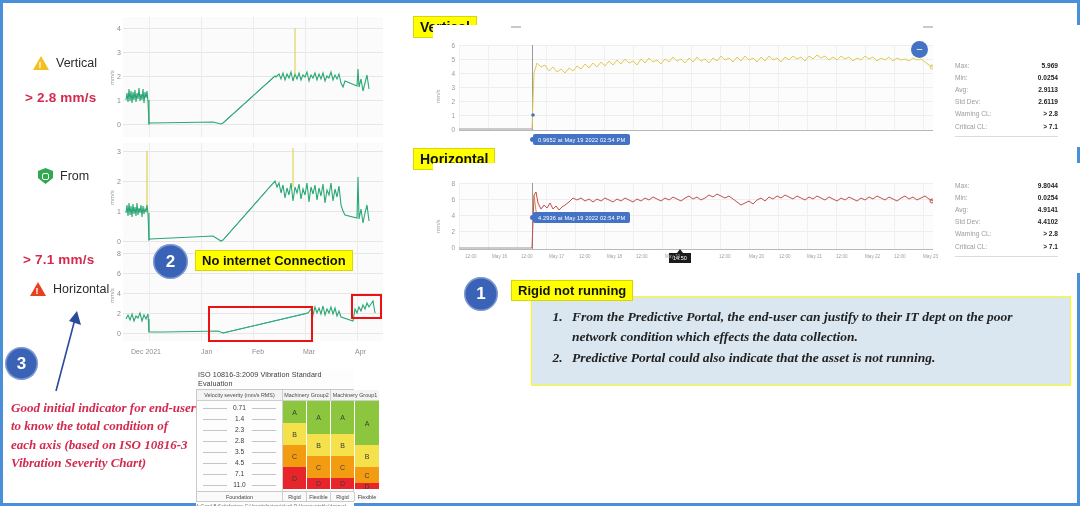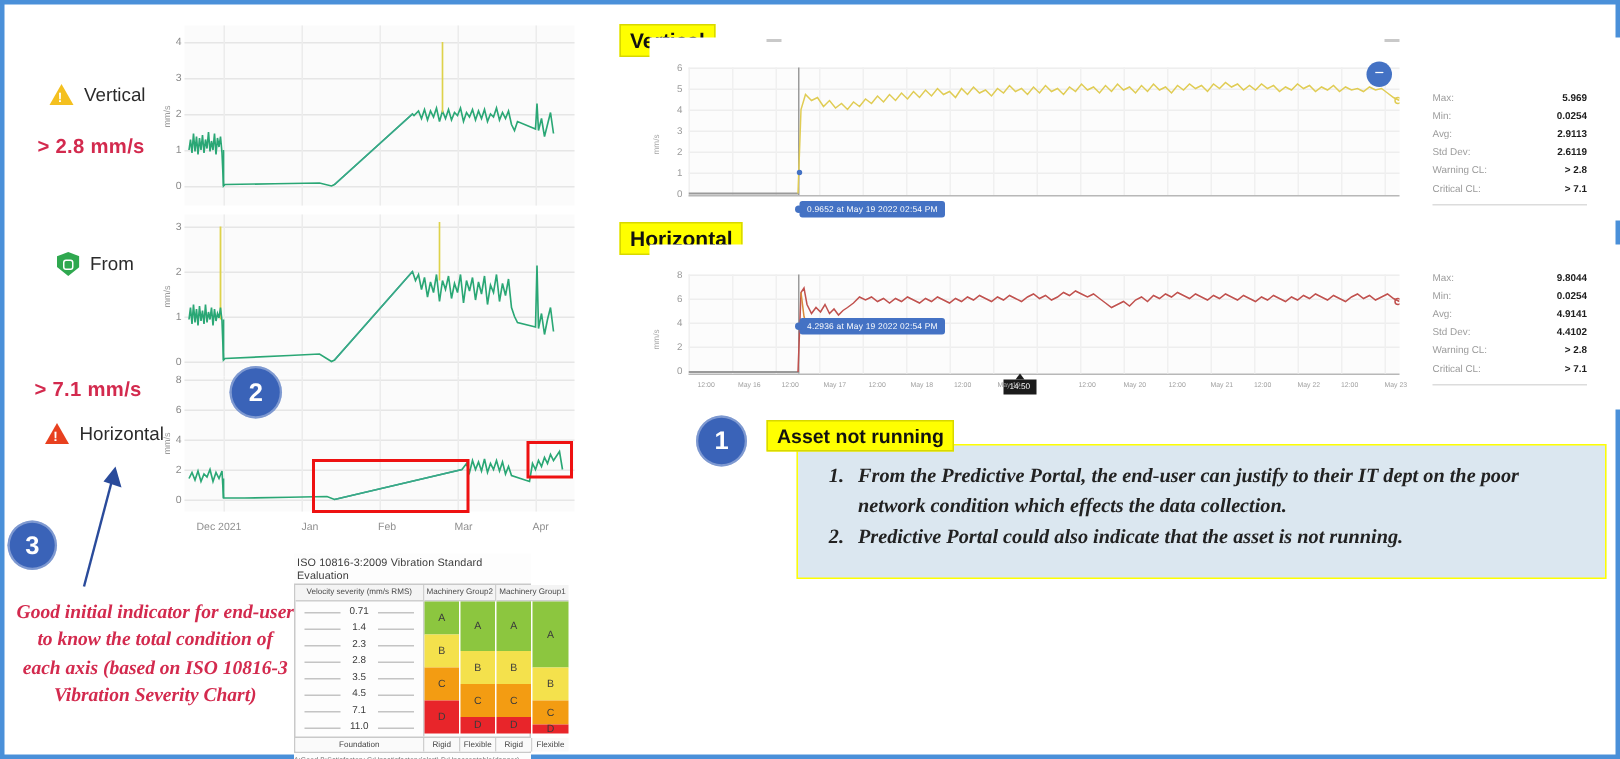"No internet Connection" div.hl { html: none -> <div>No internet Connection</div> }
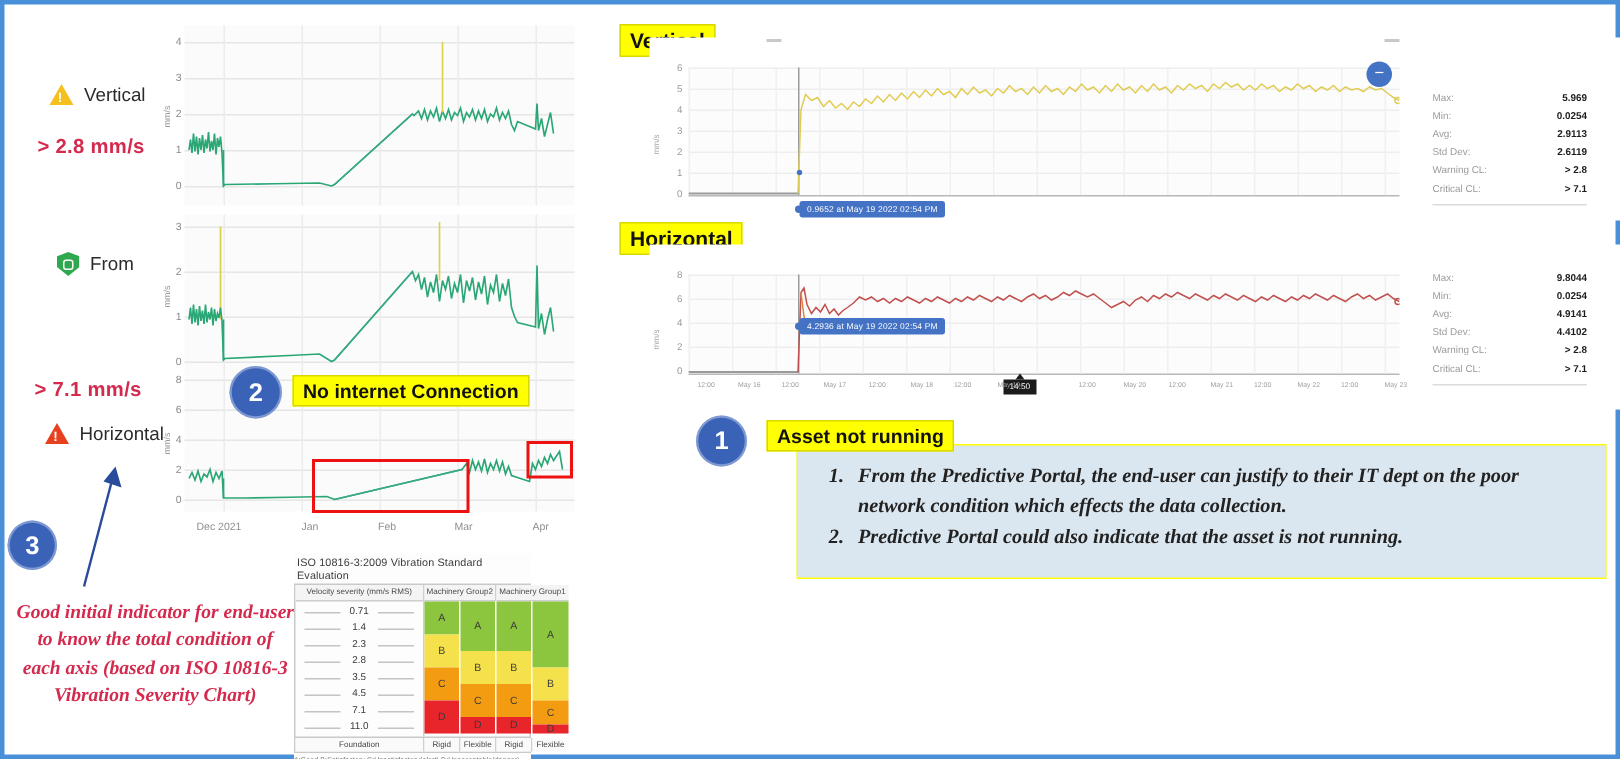"Asset not running" div.hl { text: Asset -> Rigid }
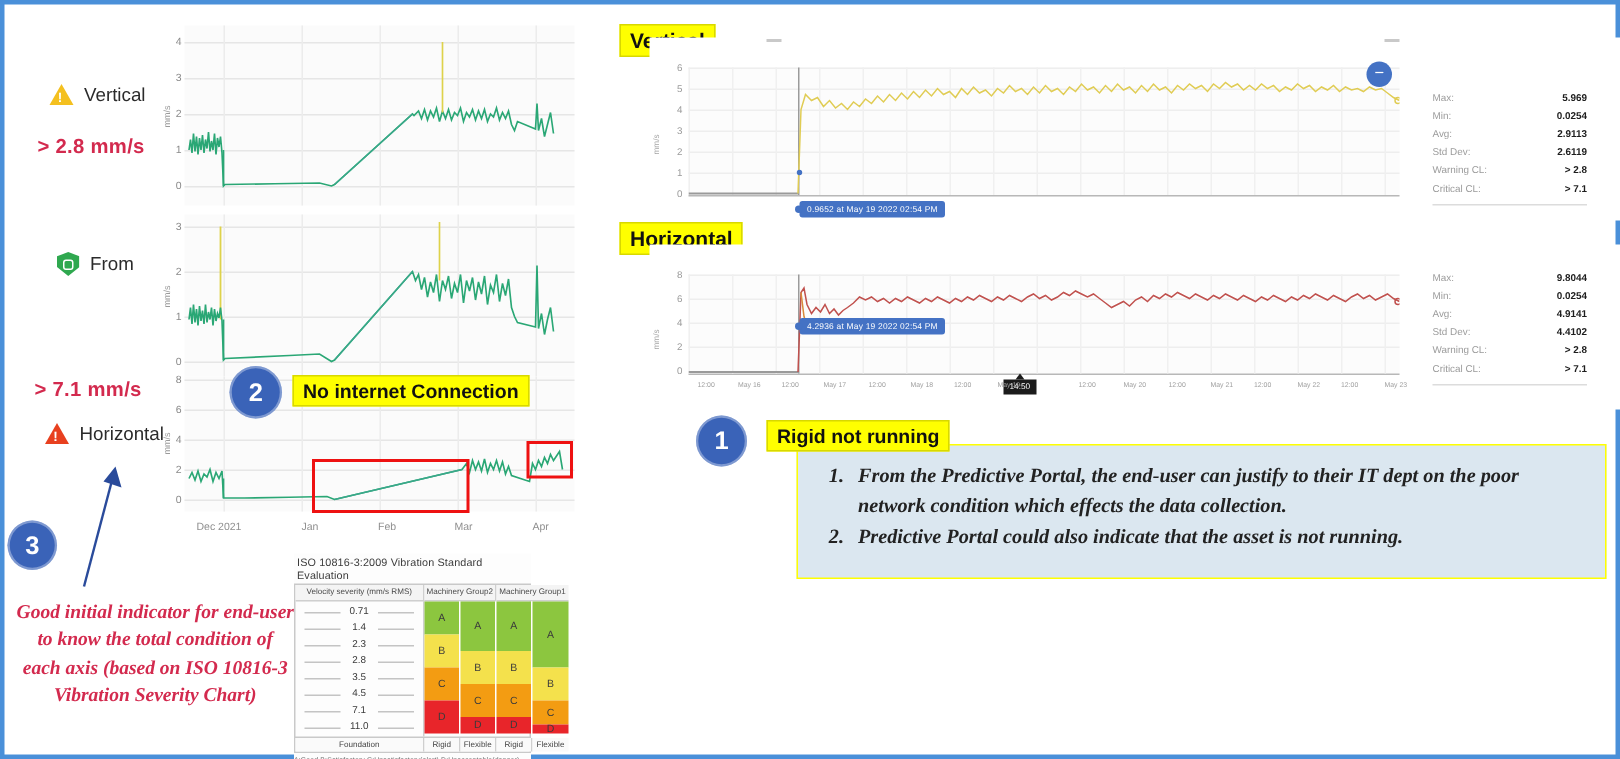"Good initial indicator for end-user" div.note { text-align: center -> none }
